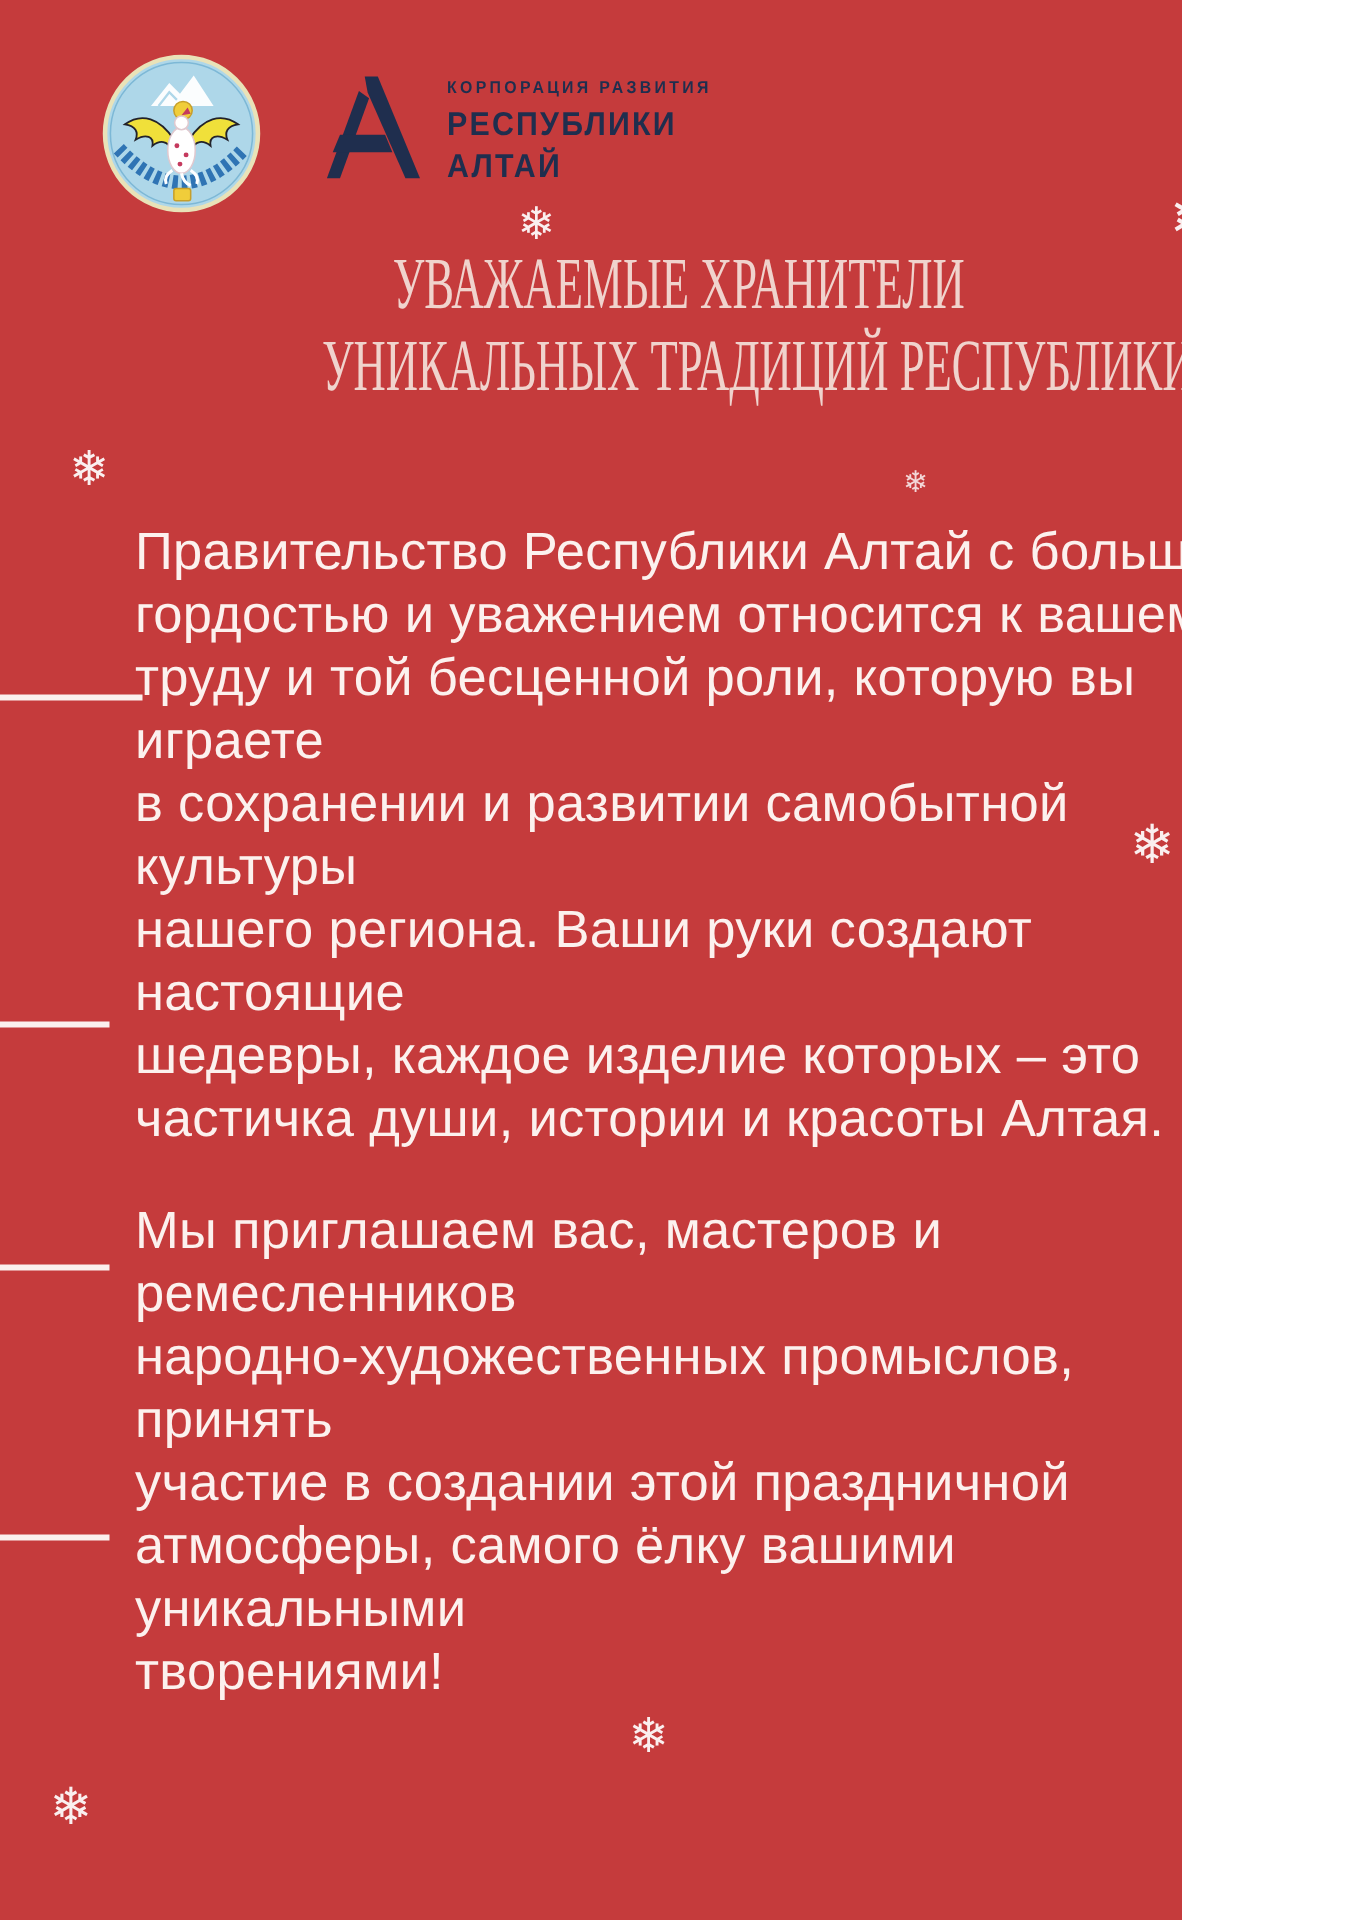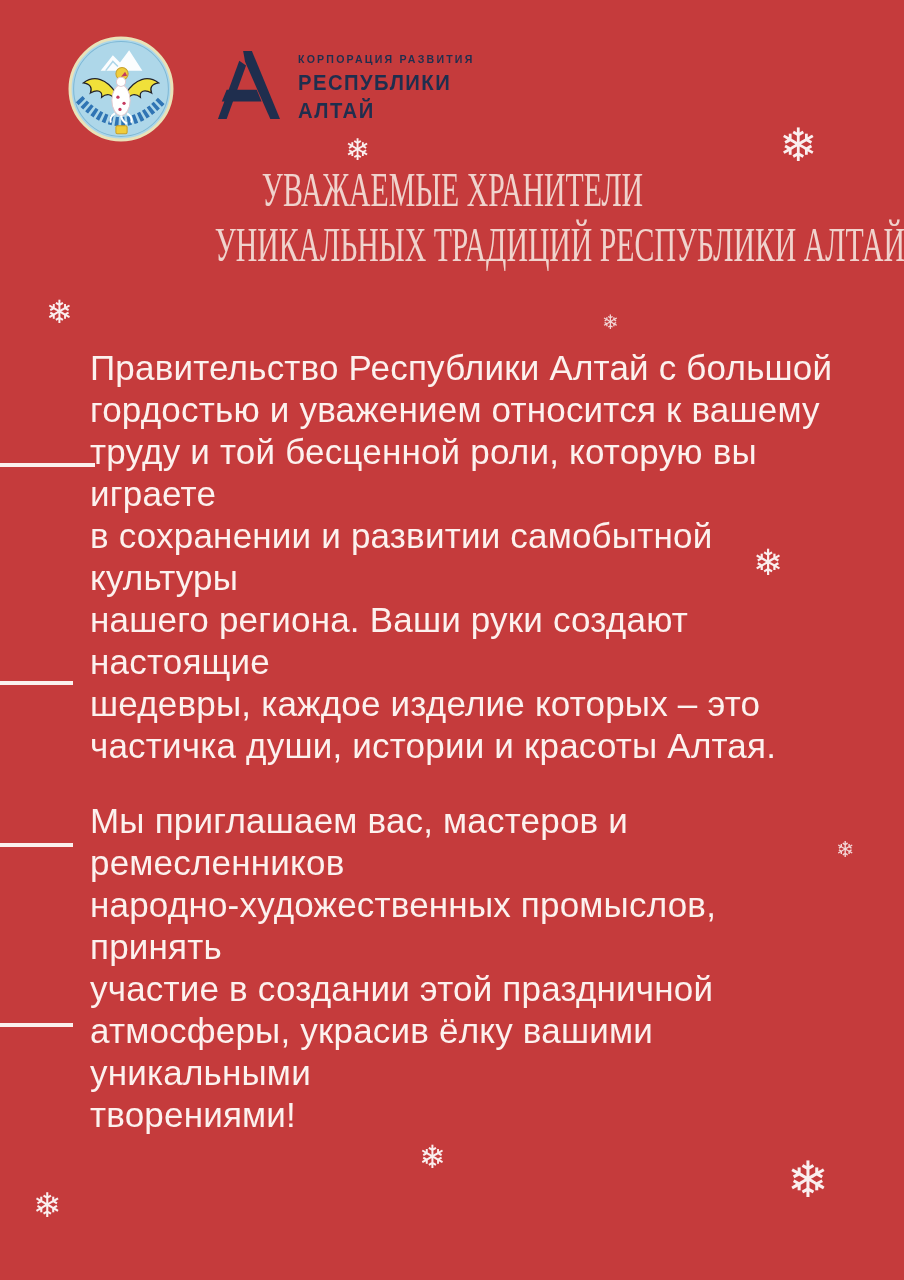"КОРПОРАЦИЯ РАЗВИТИЯ" .poster { padding-left: none -> 20px; width: 904px -> 768px }
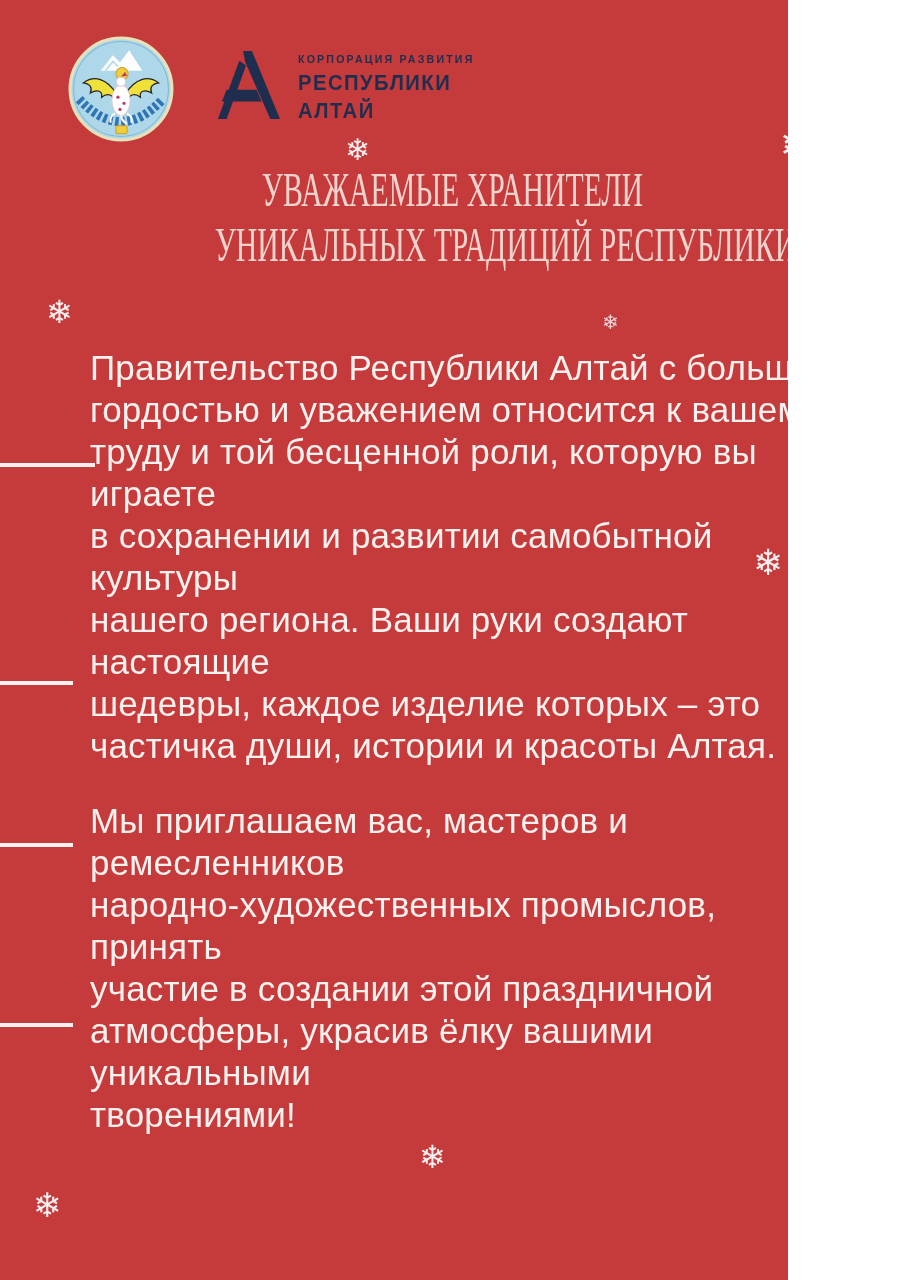"Мы приглашаем вас, мастеров и" p { text: украсив -> самого }
